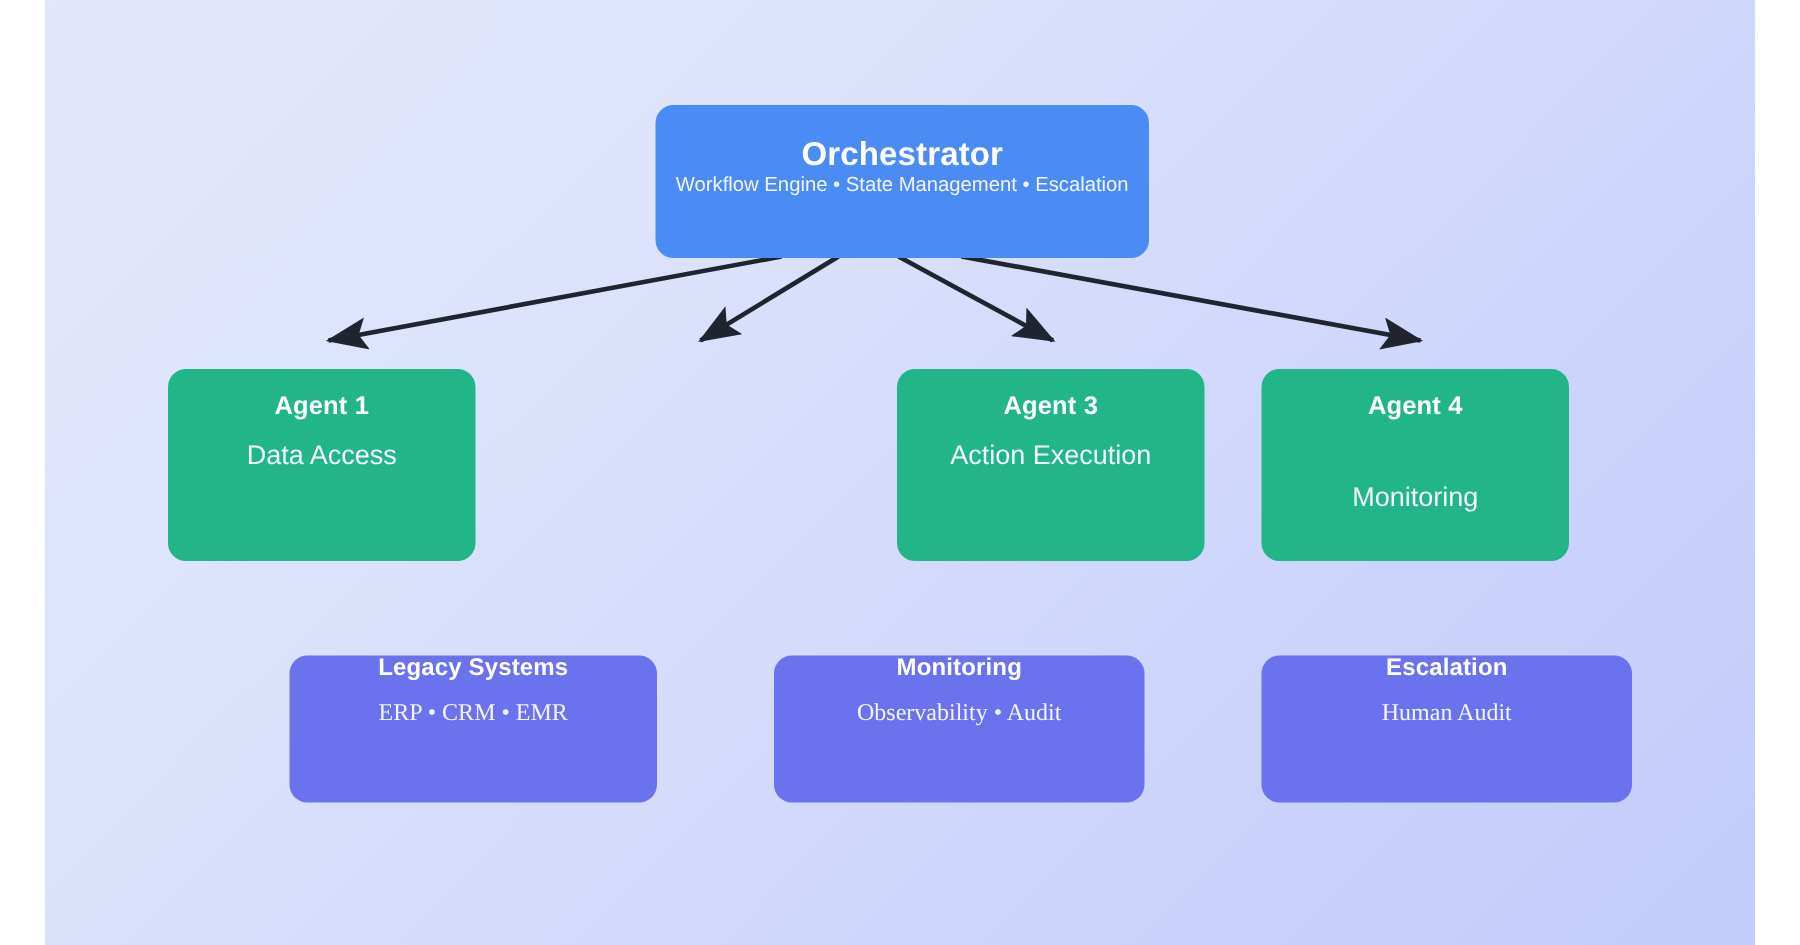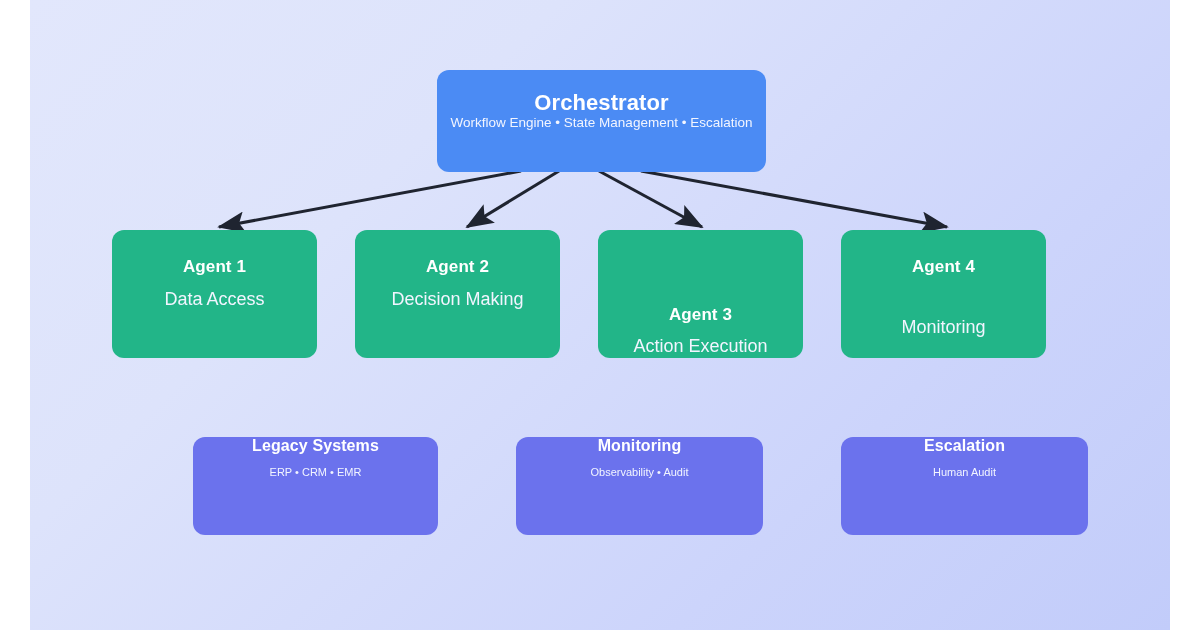"Agent 1" .agent-node { padding-top: 28px -> 16px; top: 230px -> 246px }
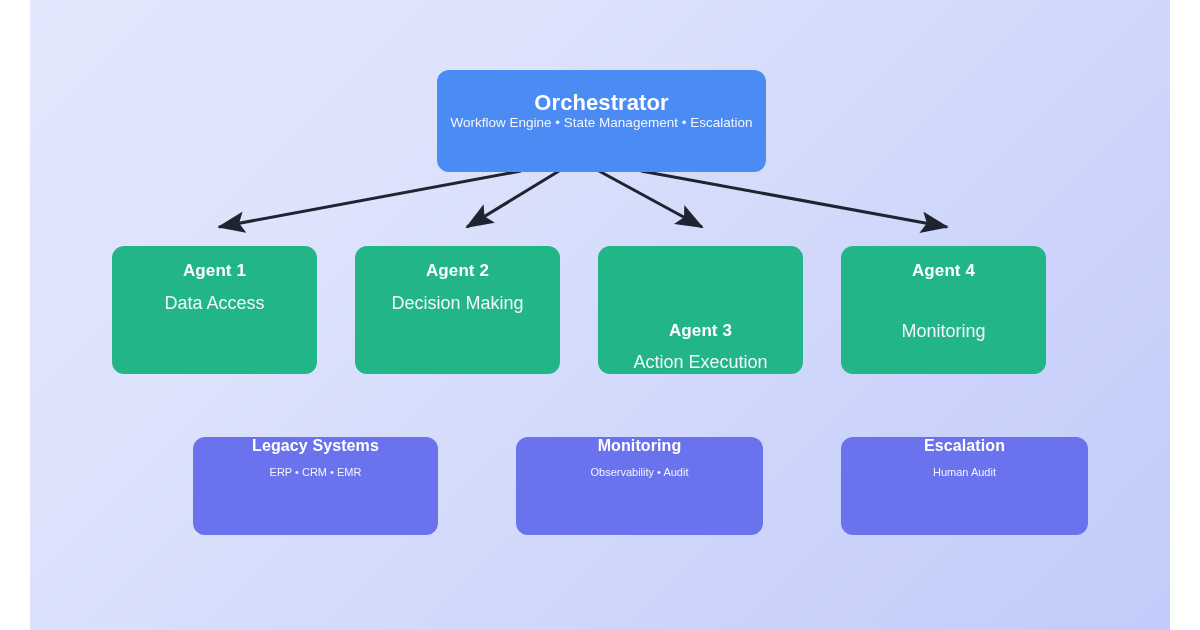"Agent 2" div.node { html: <div> <div>Agent 2</div> <div>Decision Making</div> </div> -> none }
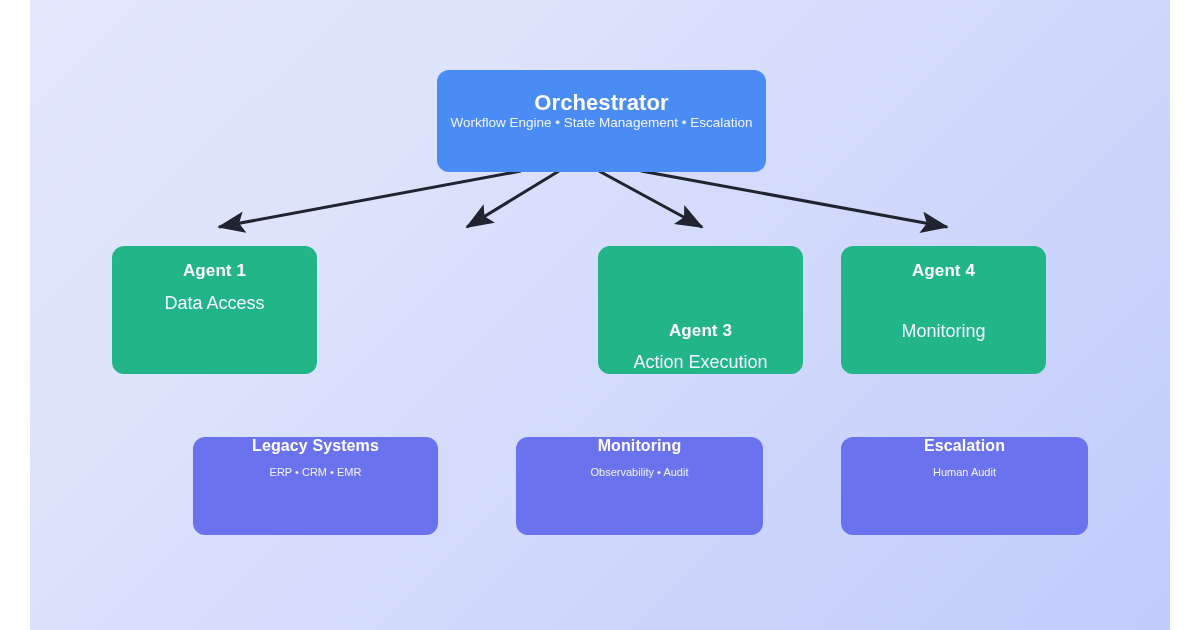"Agent 3" #node-agent-3 { justify-content: flex-end -> none }
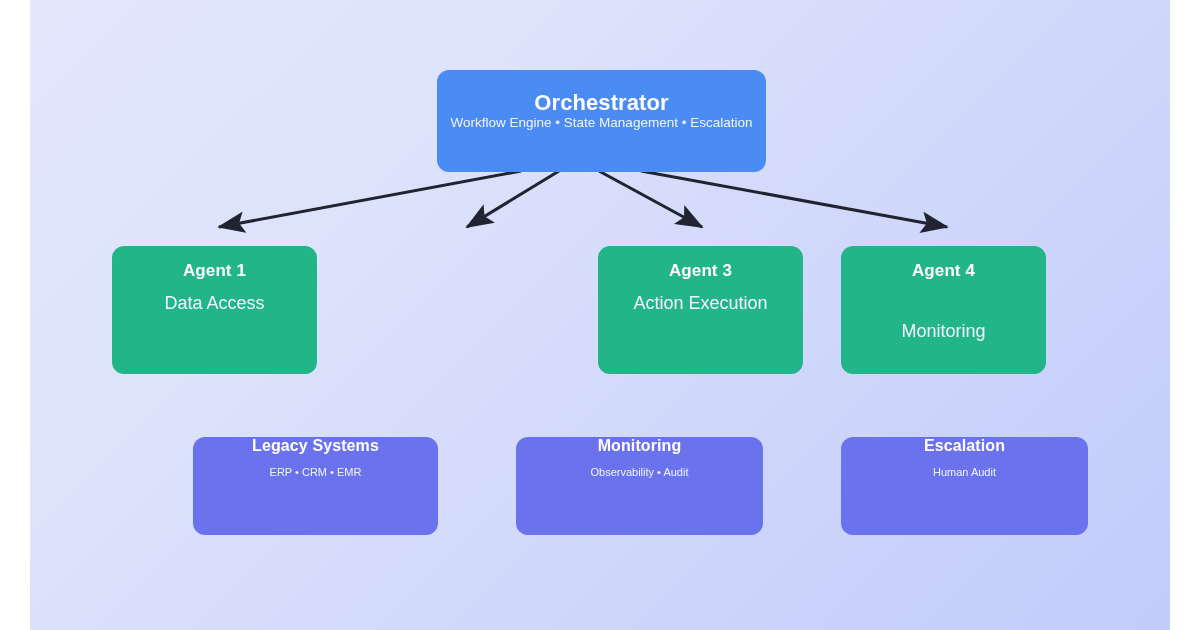"ERP • CRM • EMR" .support-node .node-subtitle { font-family: none -> Liberation Serif, serif; font-size: 11px -> 16px }
